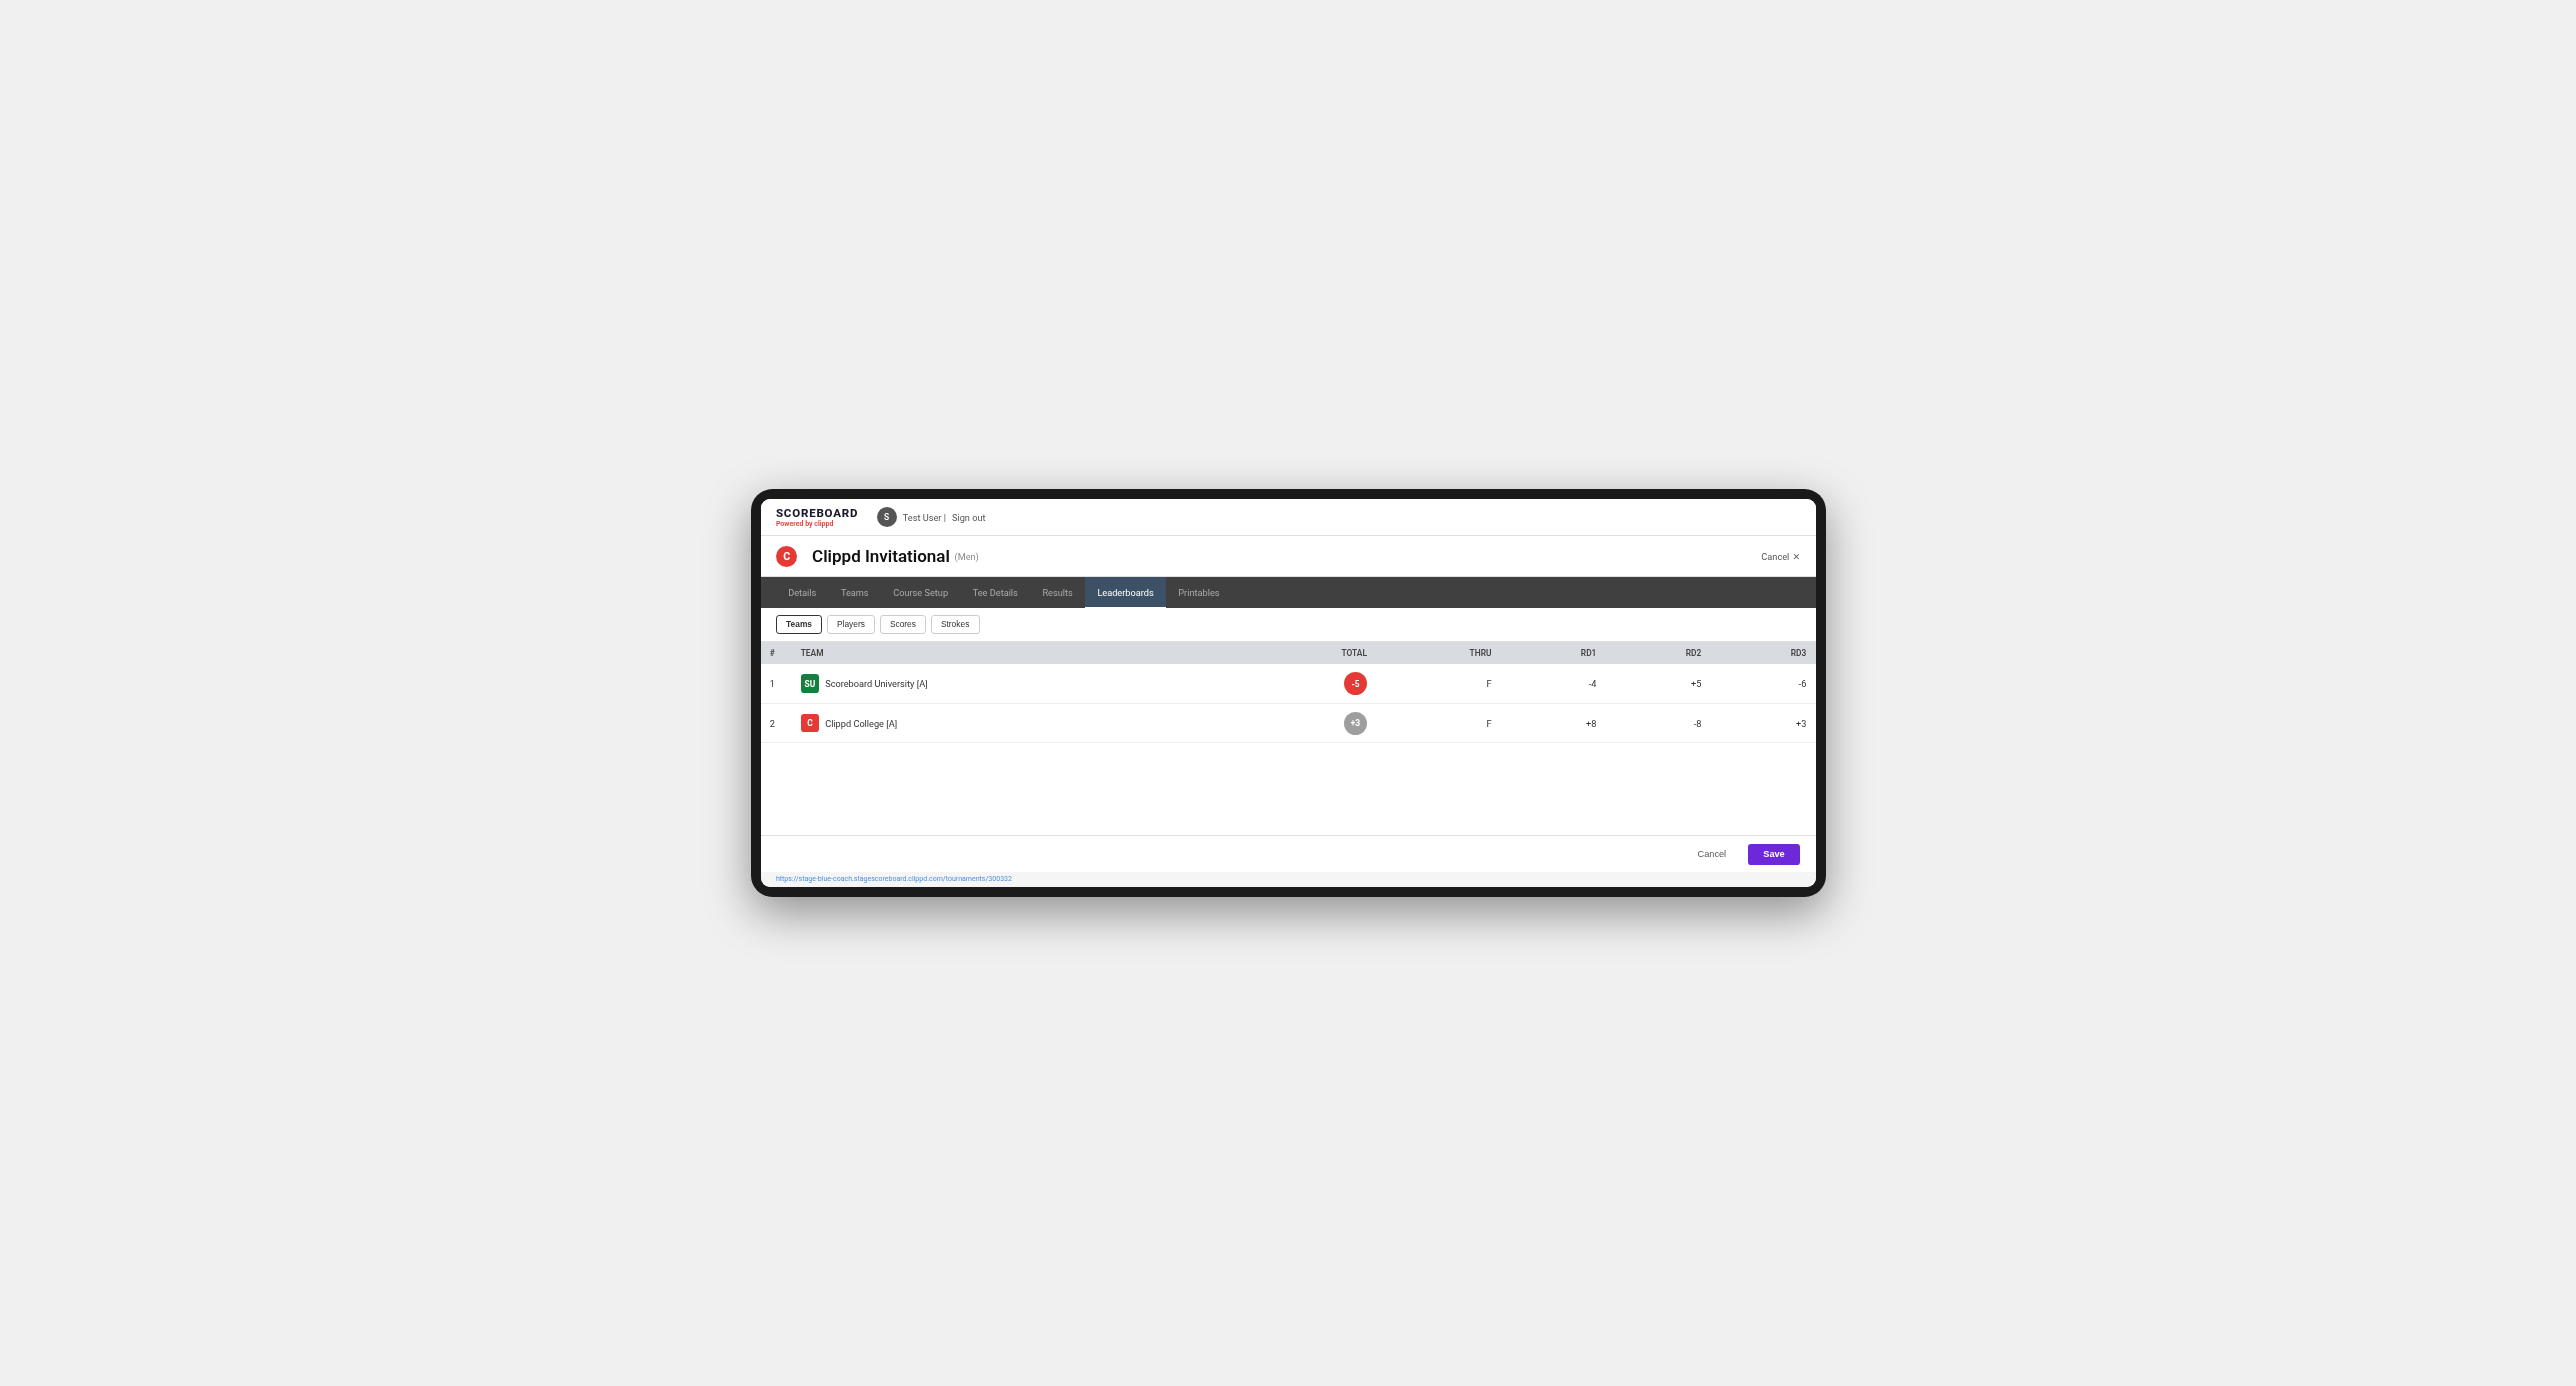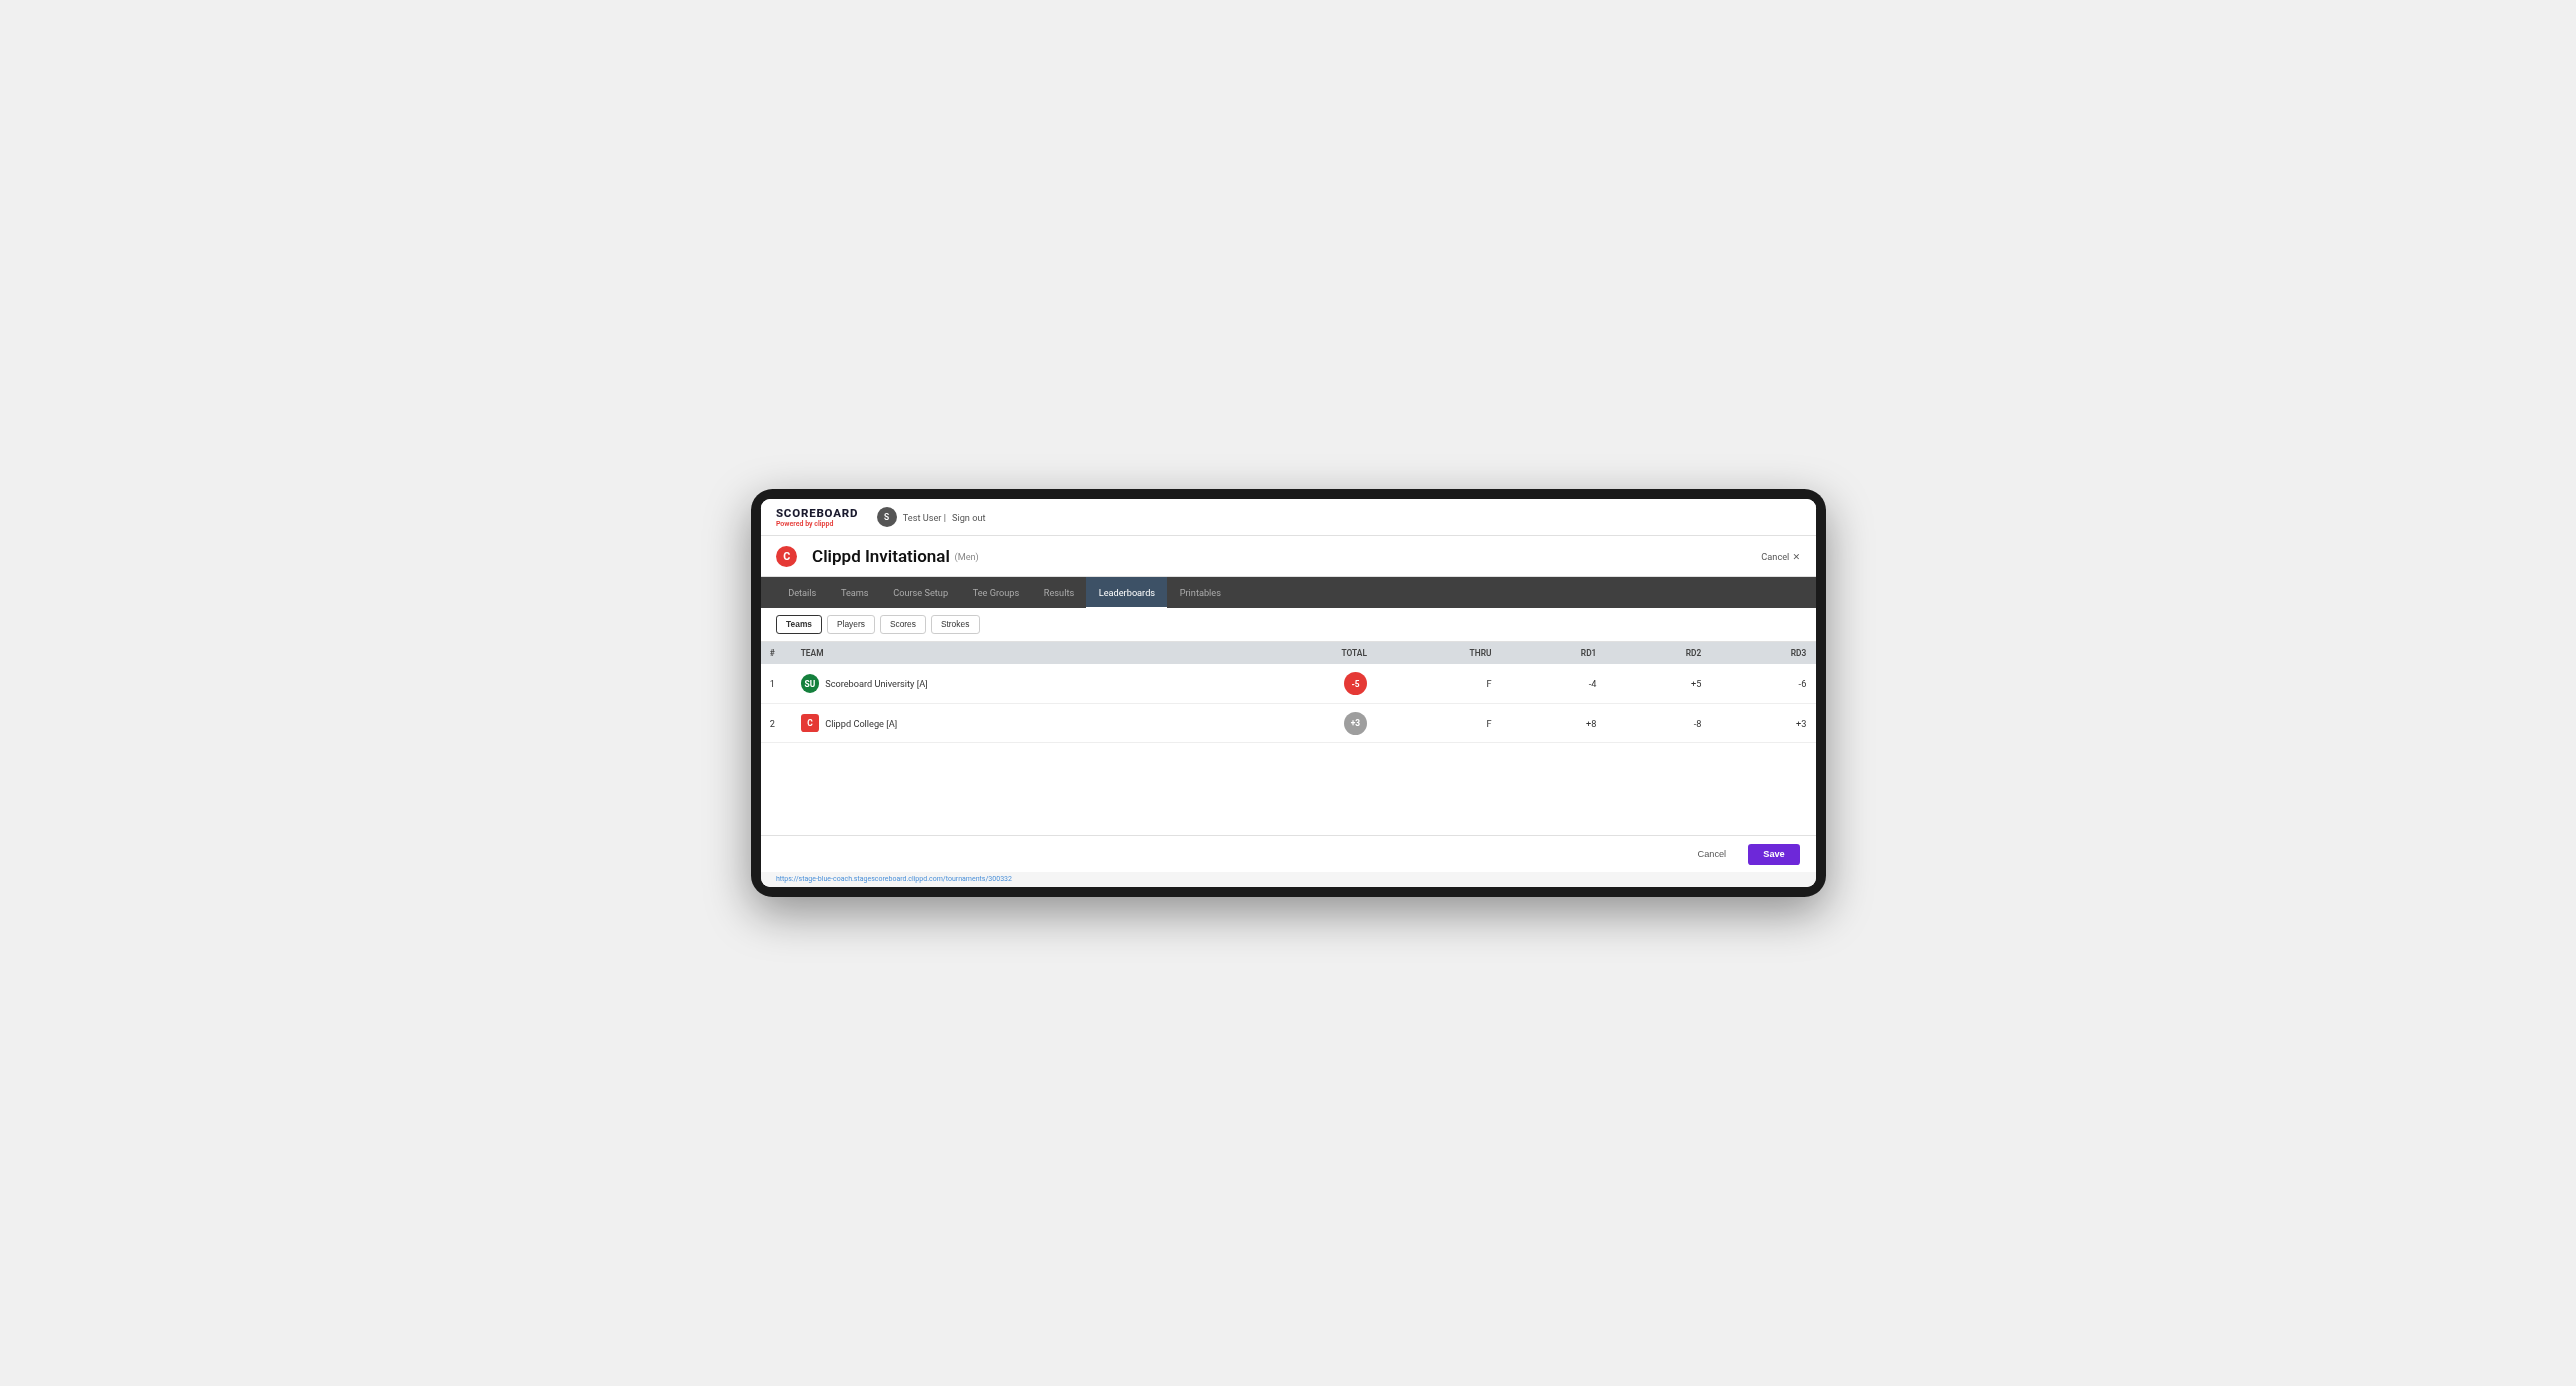"Tee Groups" div.tab-item { text: Groups -> Details }
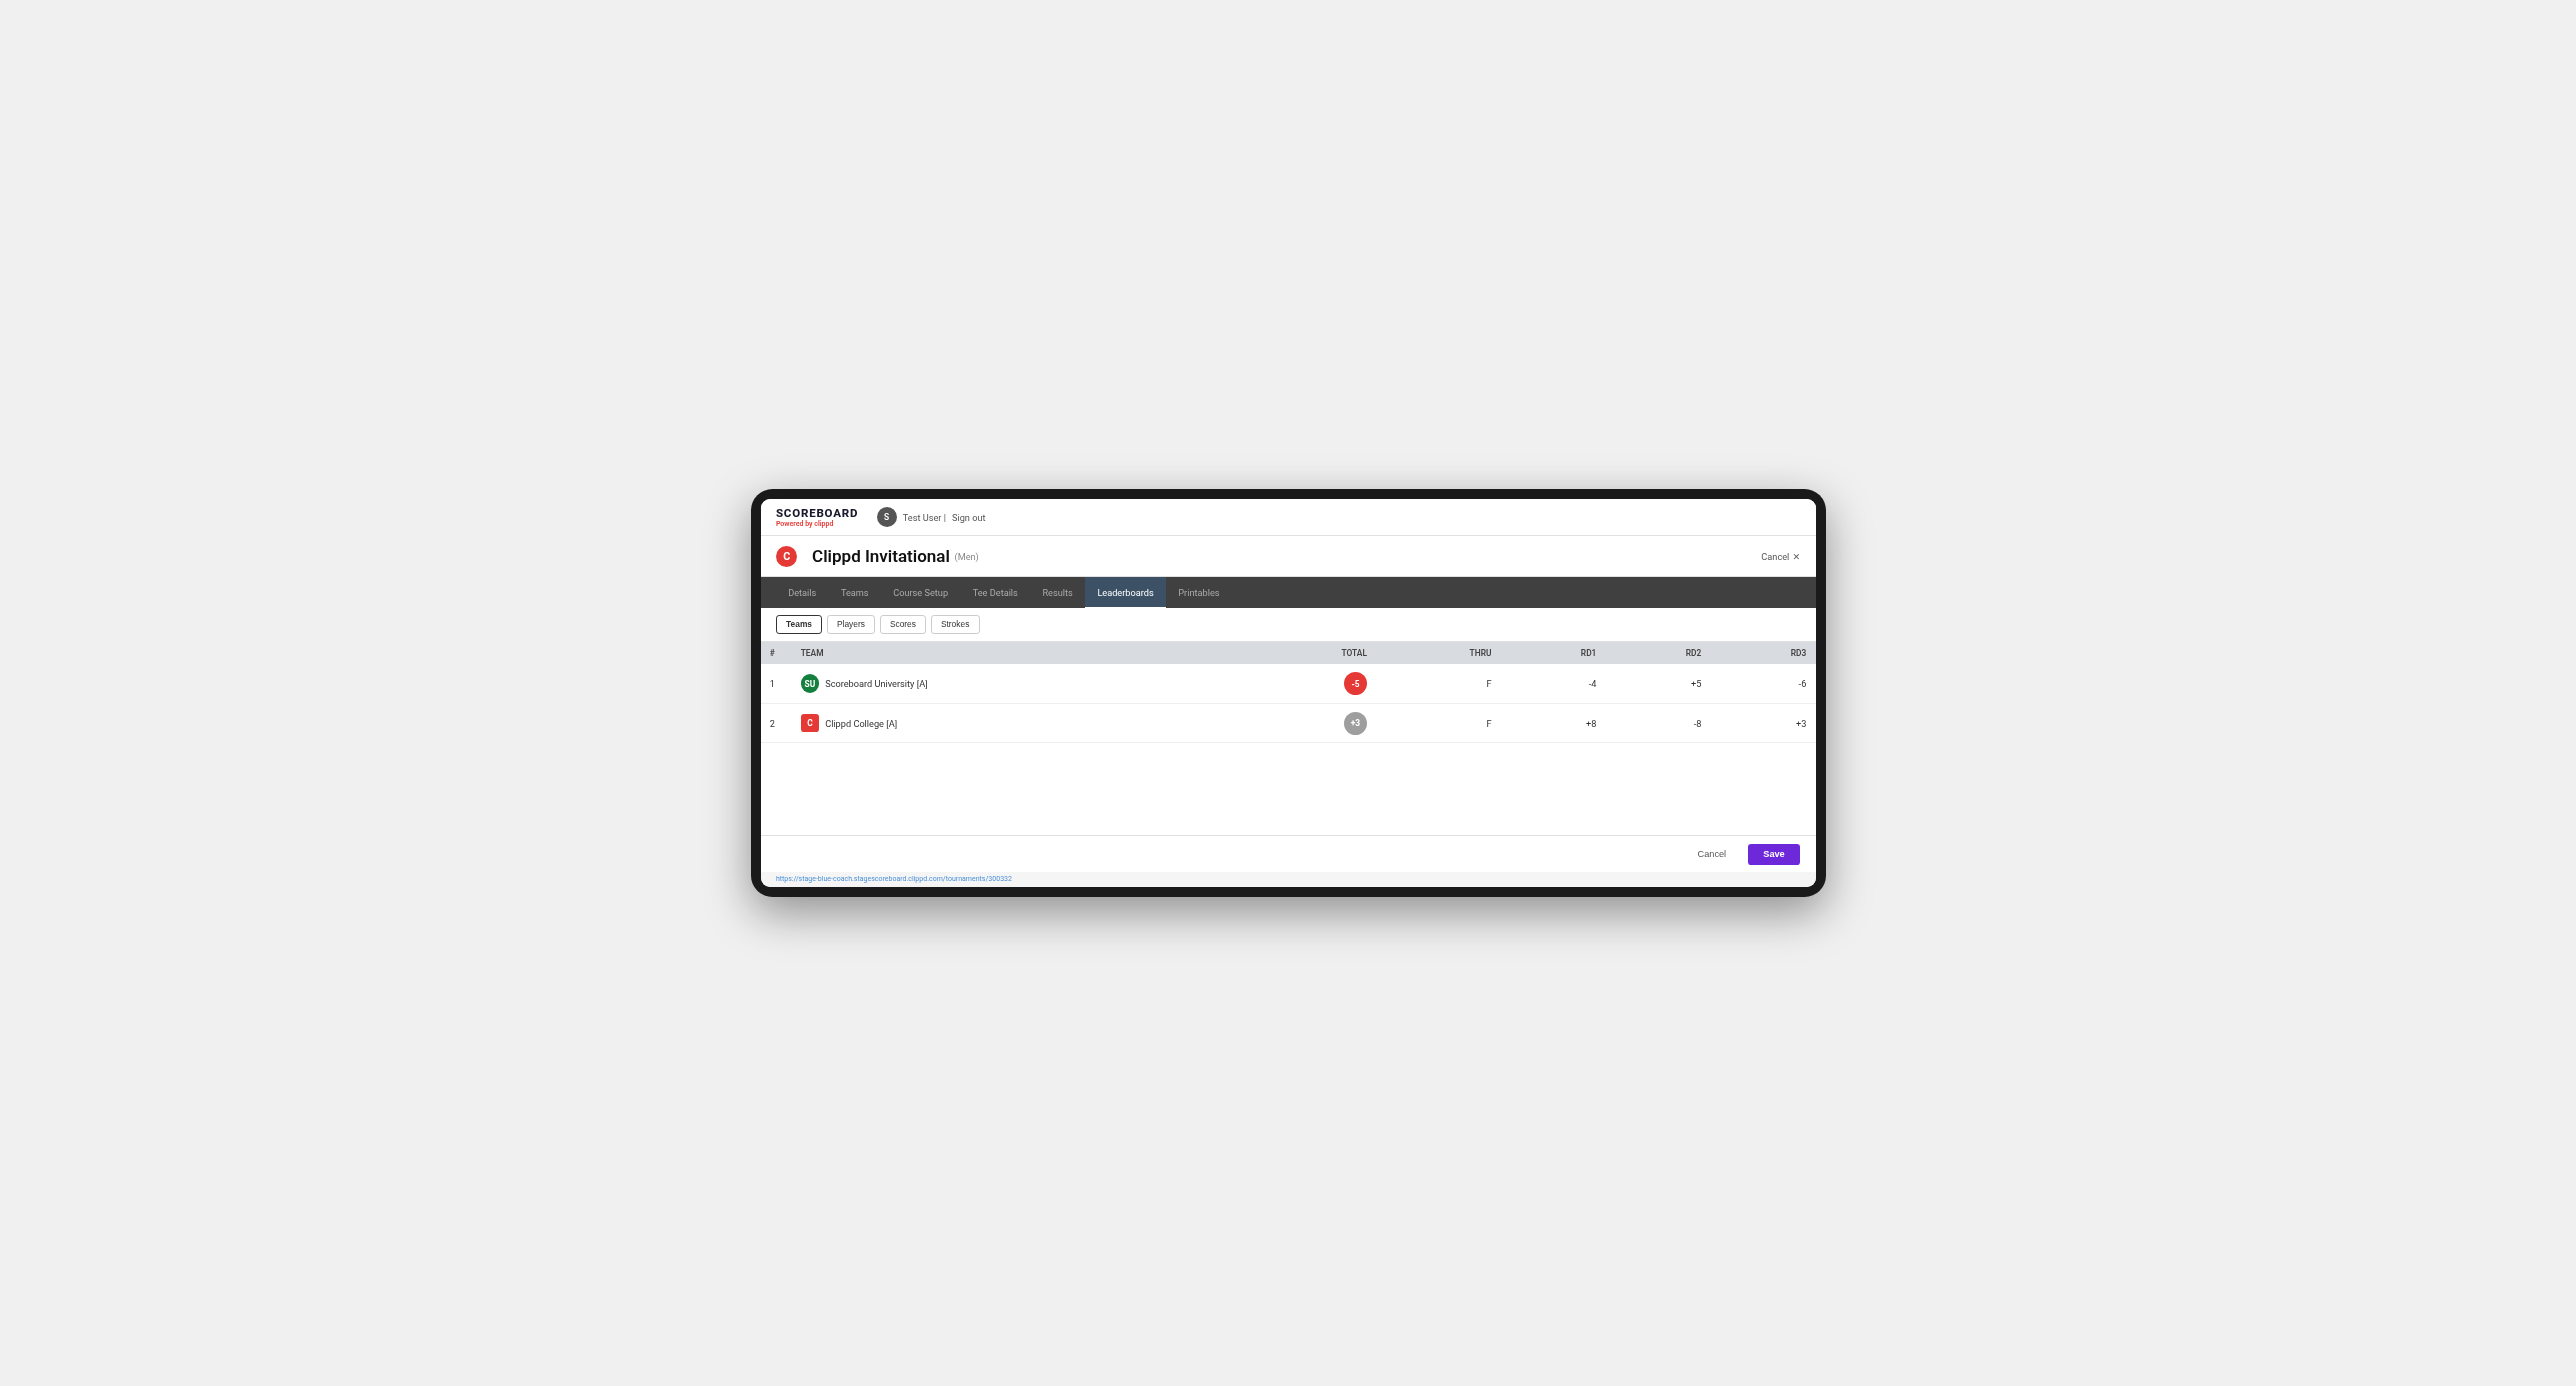"SU" div.team-logo { border-radius: 9px -> none }
